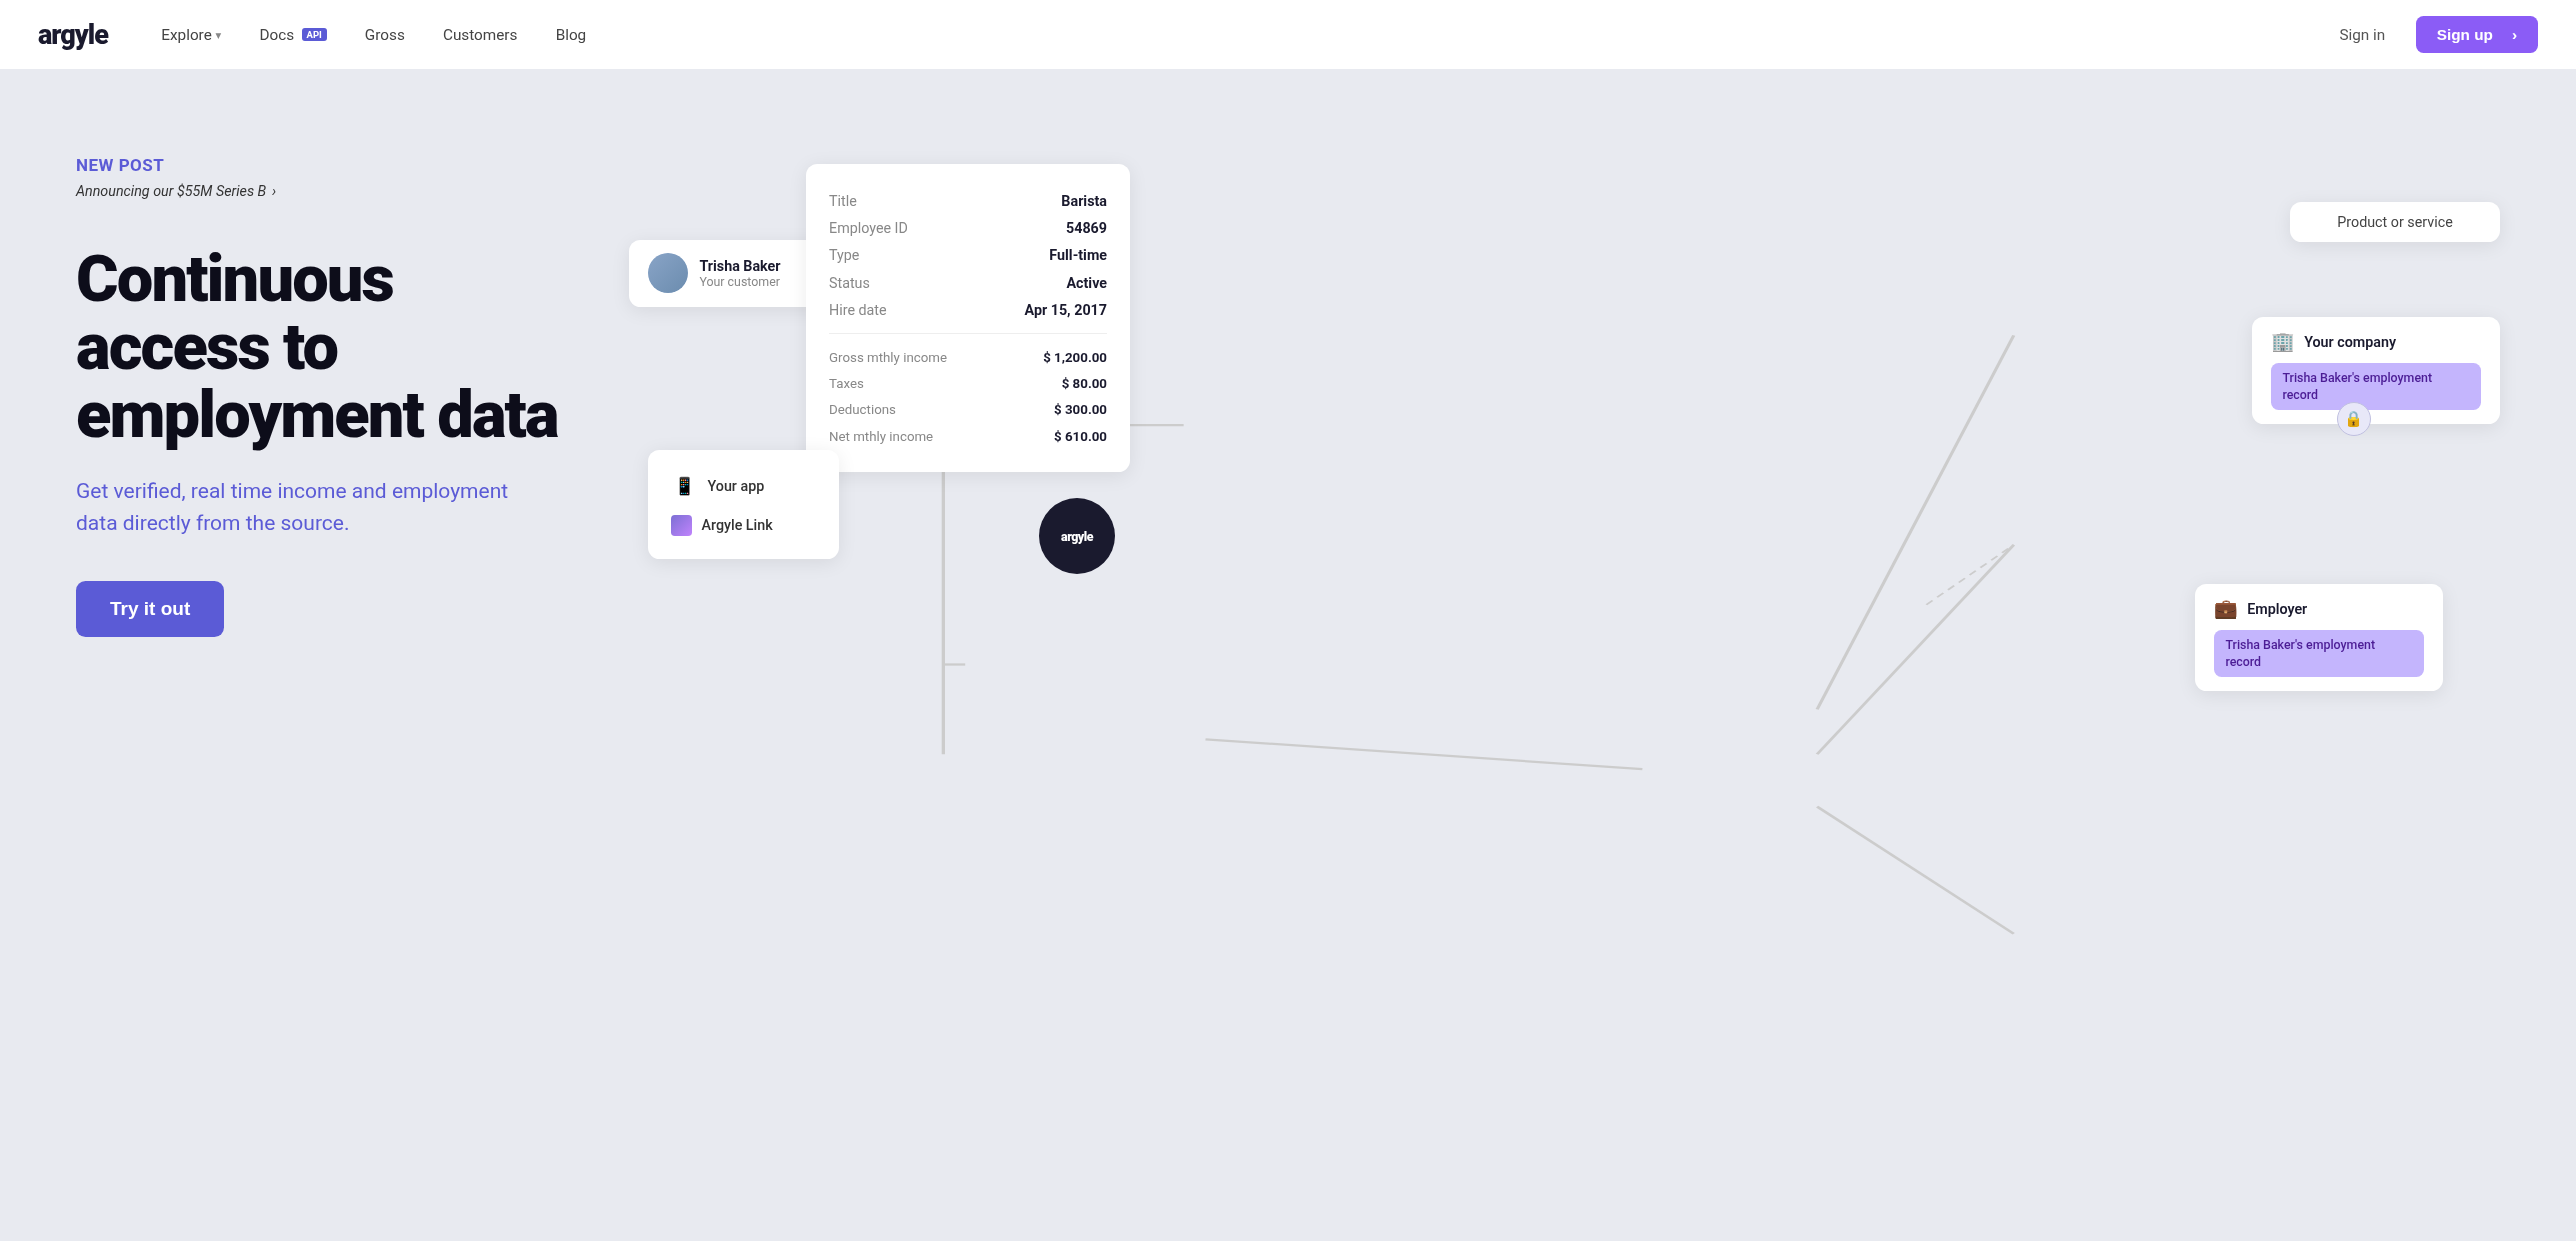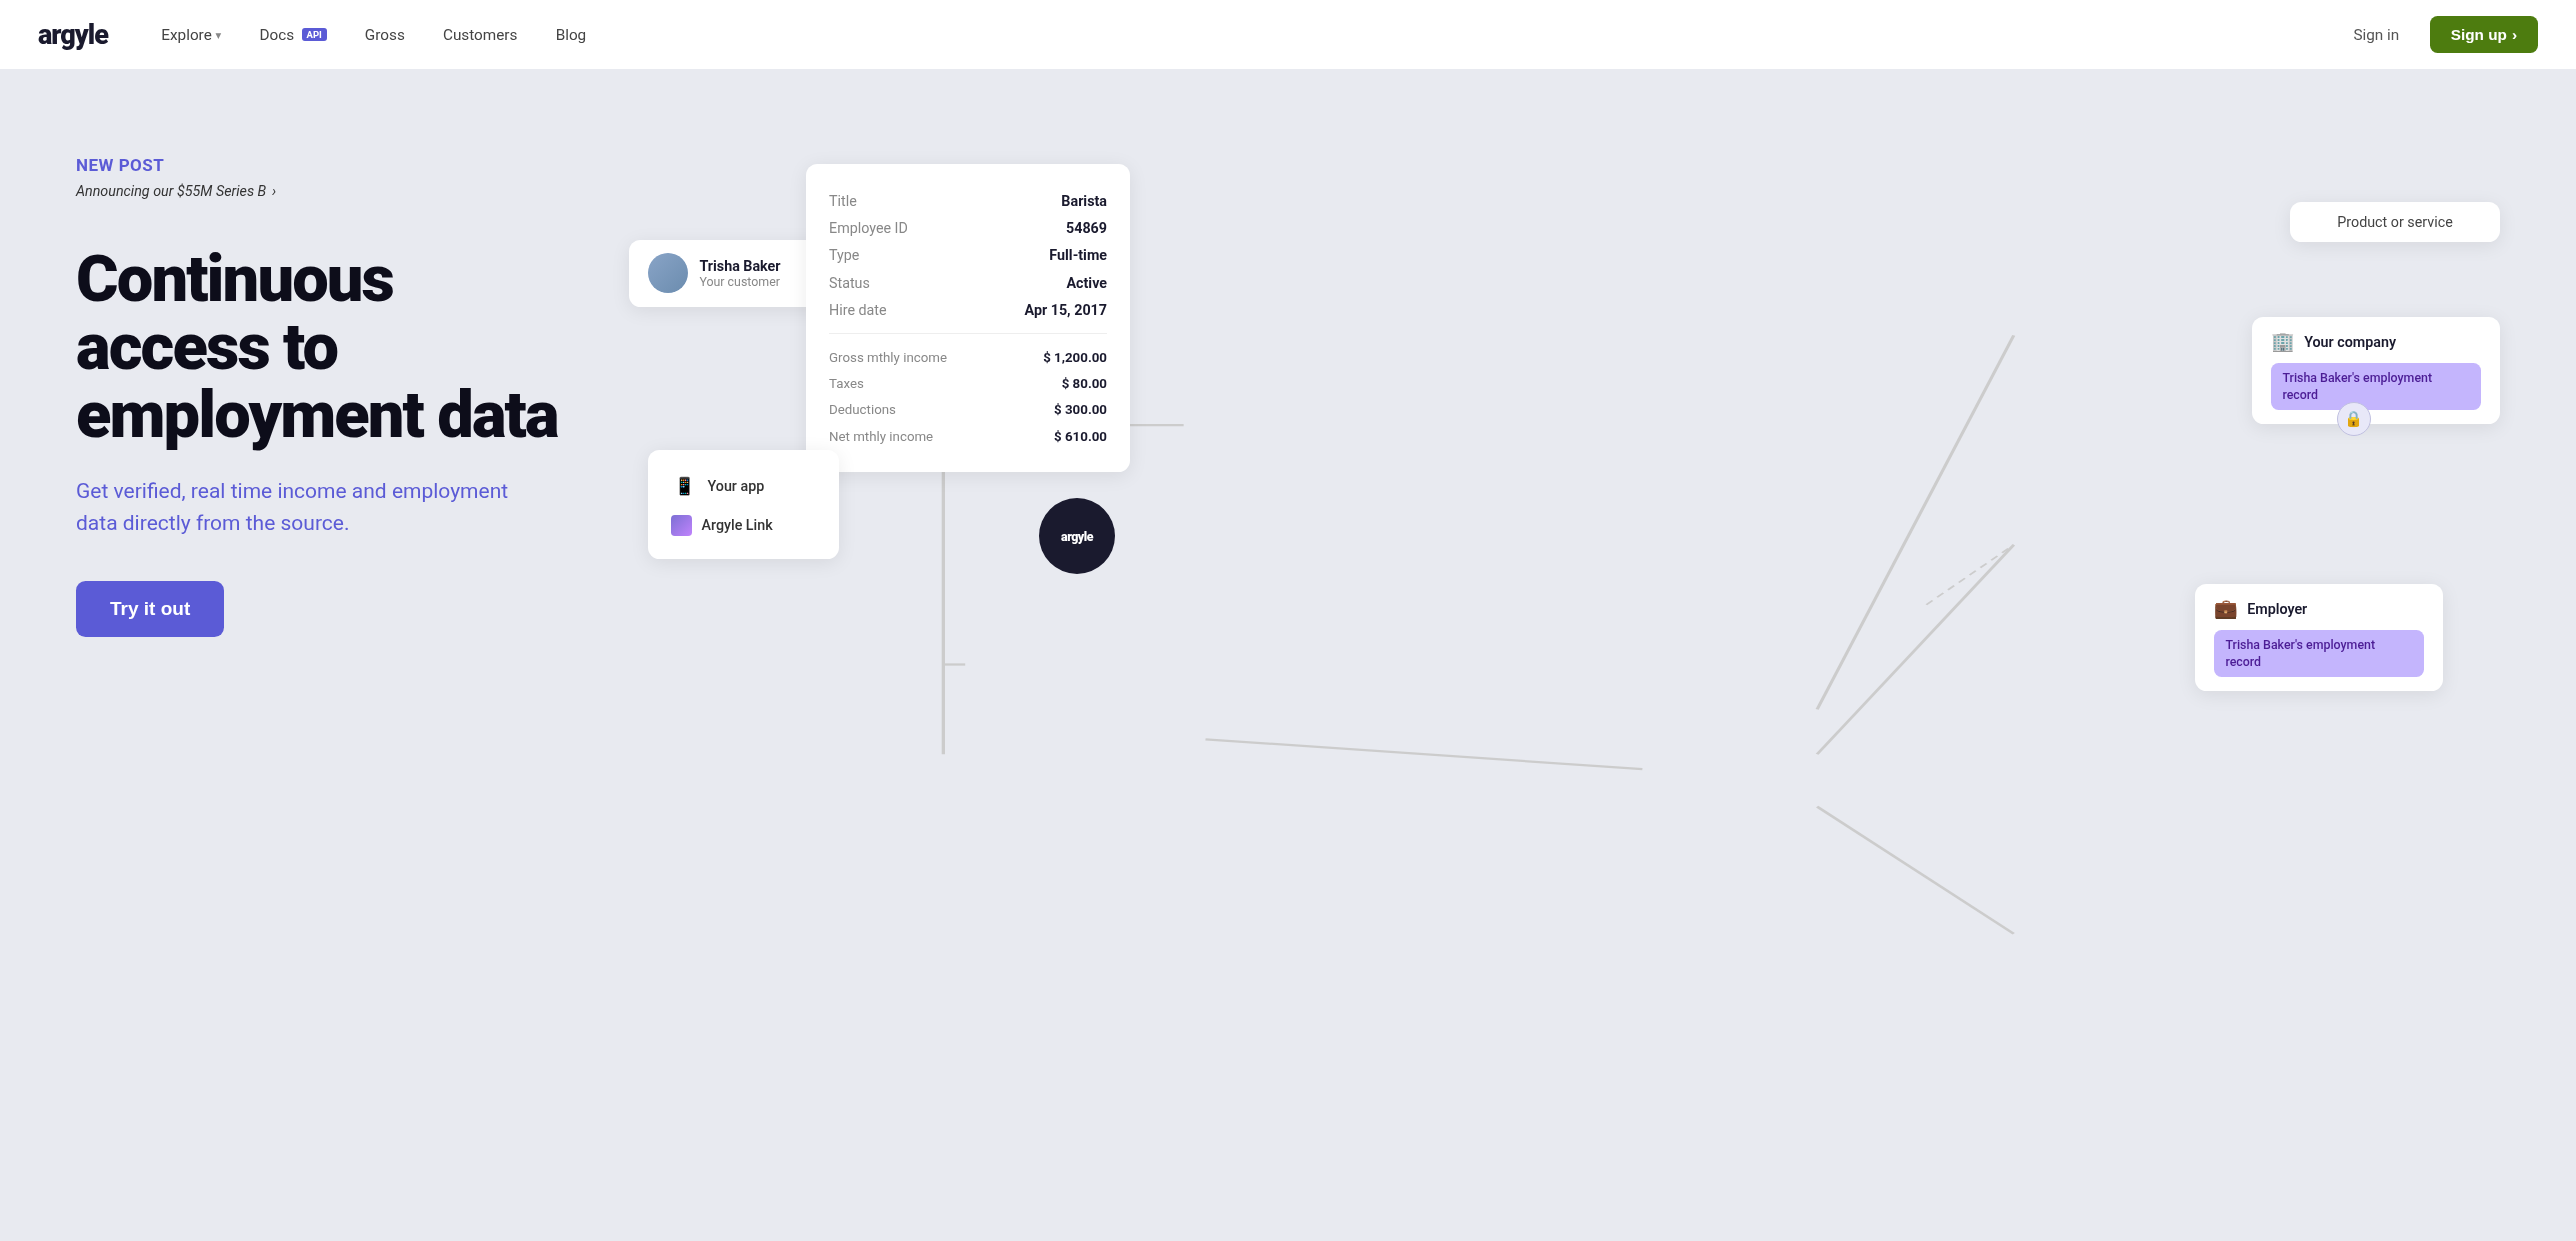"Sign up" .sign-up-btn { background: #4d7c0f -> #8b5cf6; gap: 5px -> 19px }
